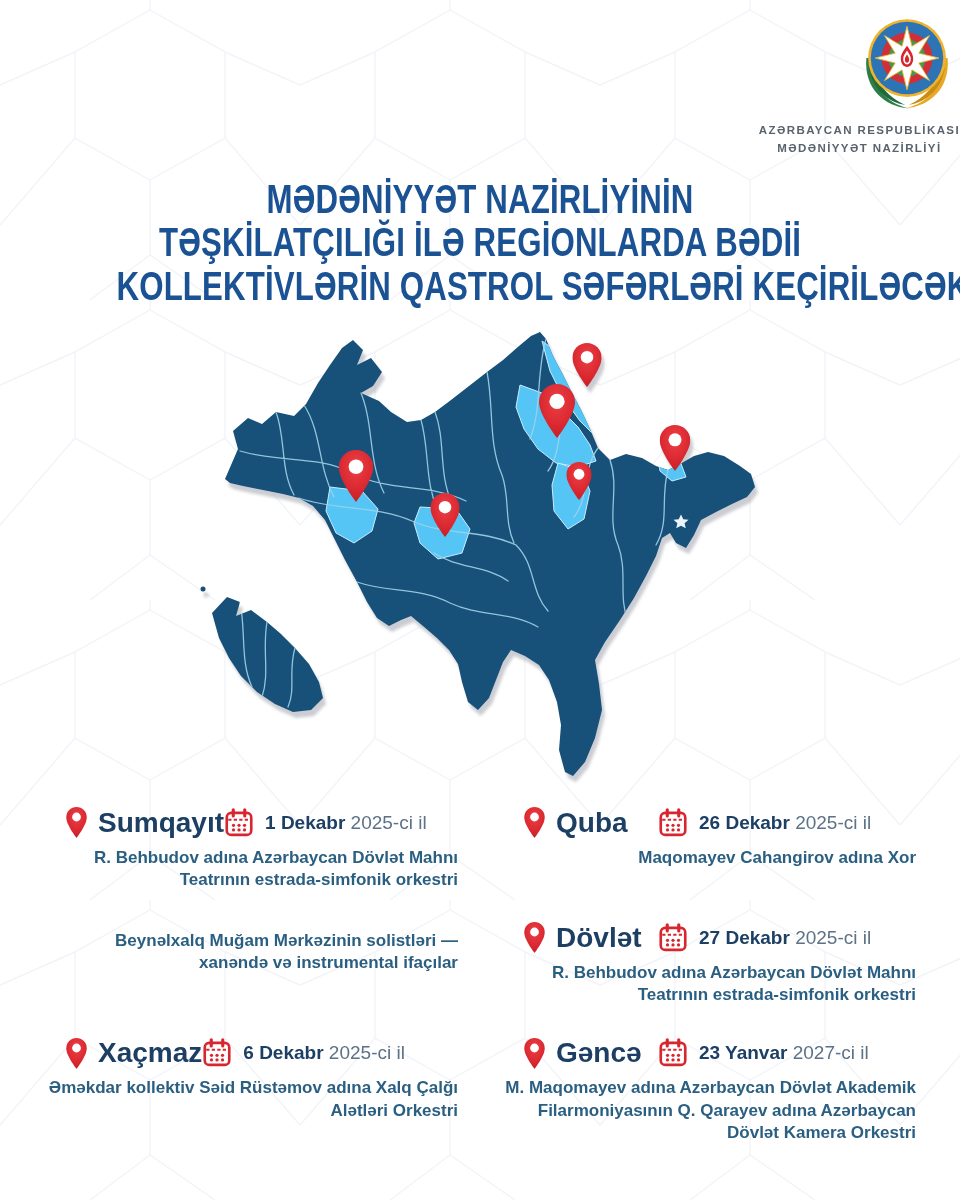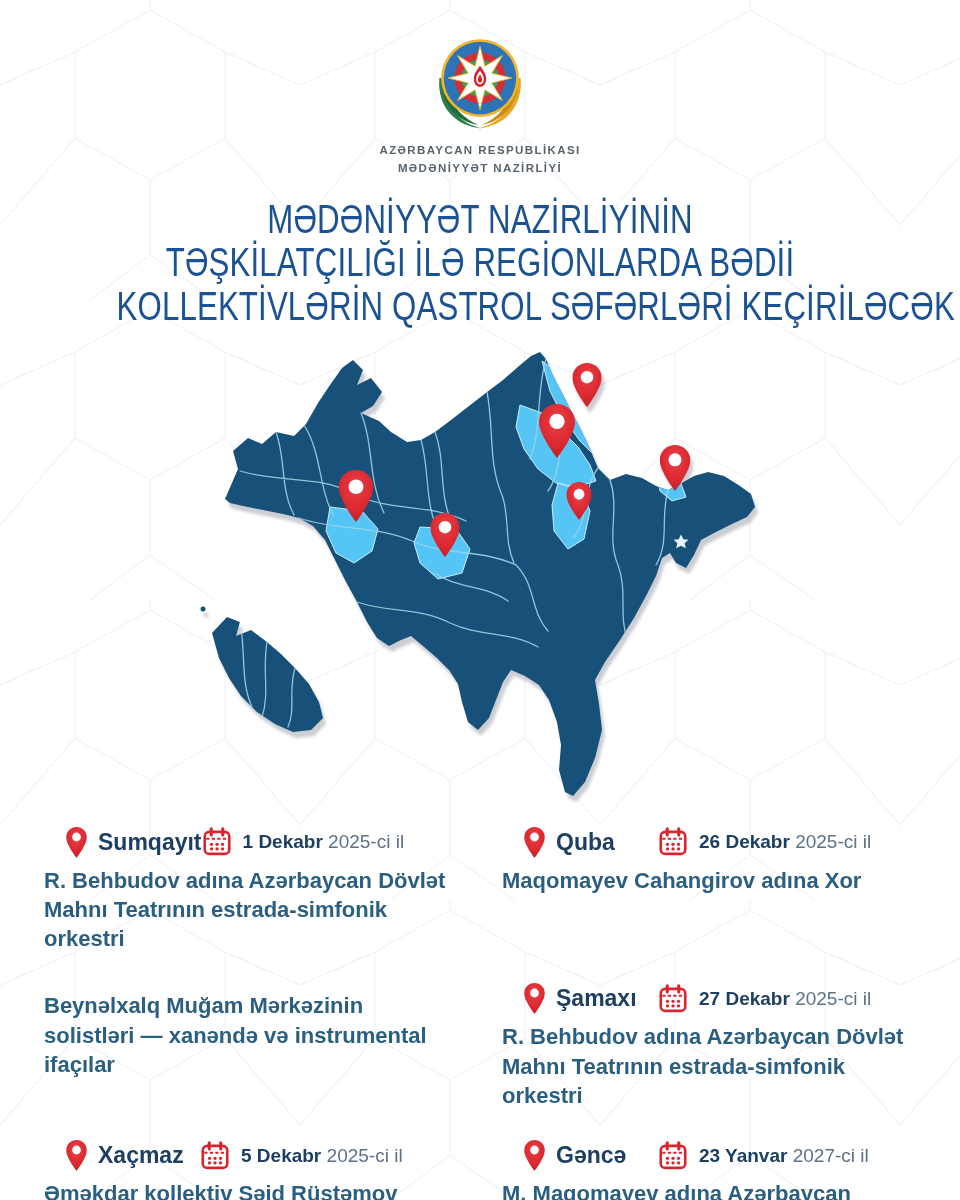"AZƏRBAYCAN RESPUBLİKASI" .hdr { align-items: center -> flex-end; padding-top: 36px -> 16px }
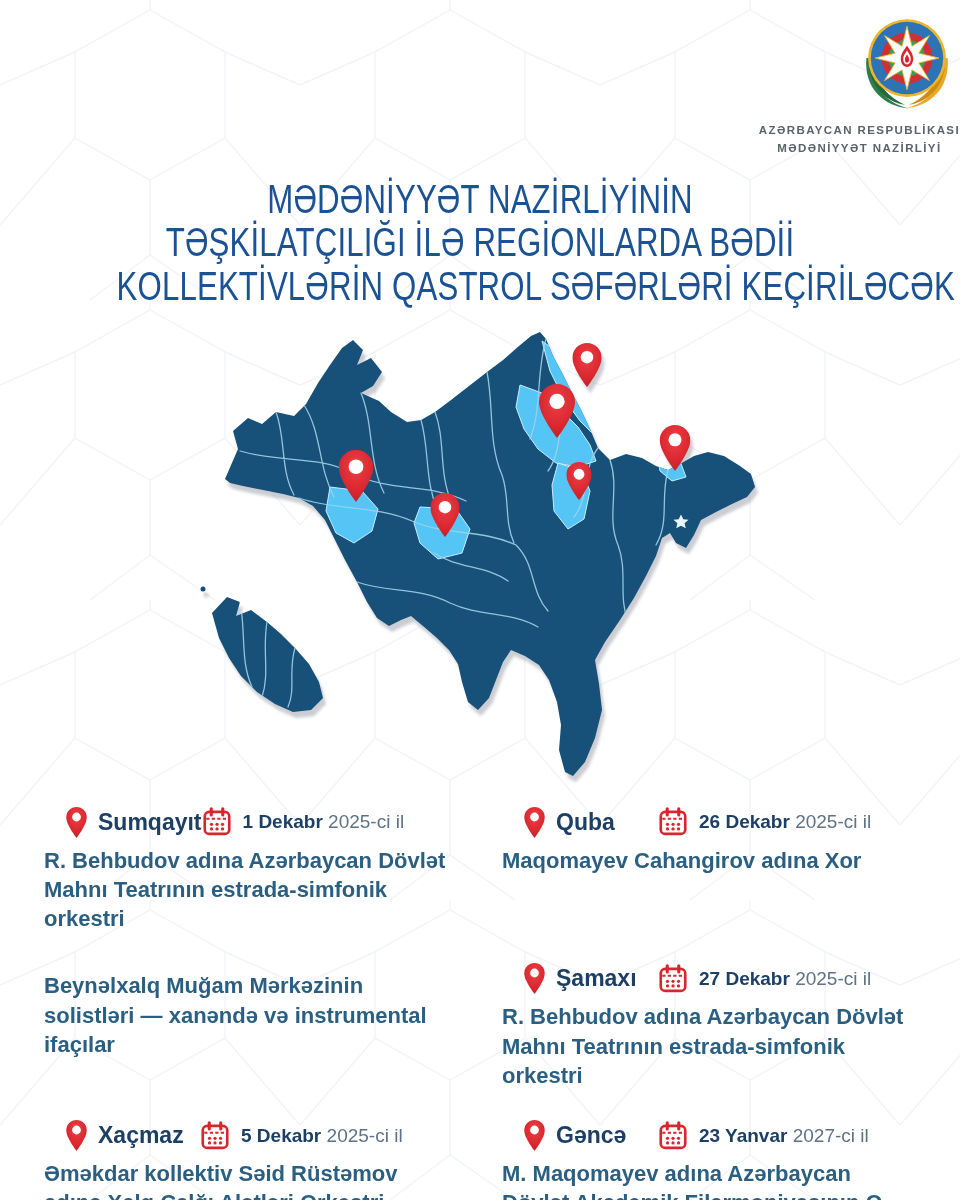"MƏDƏNİYYƏT NAZİRLİYİNİN" .title { font-weight: normal -> bold }
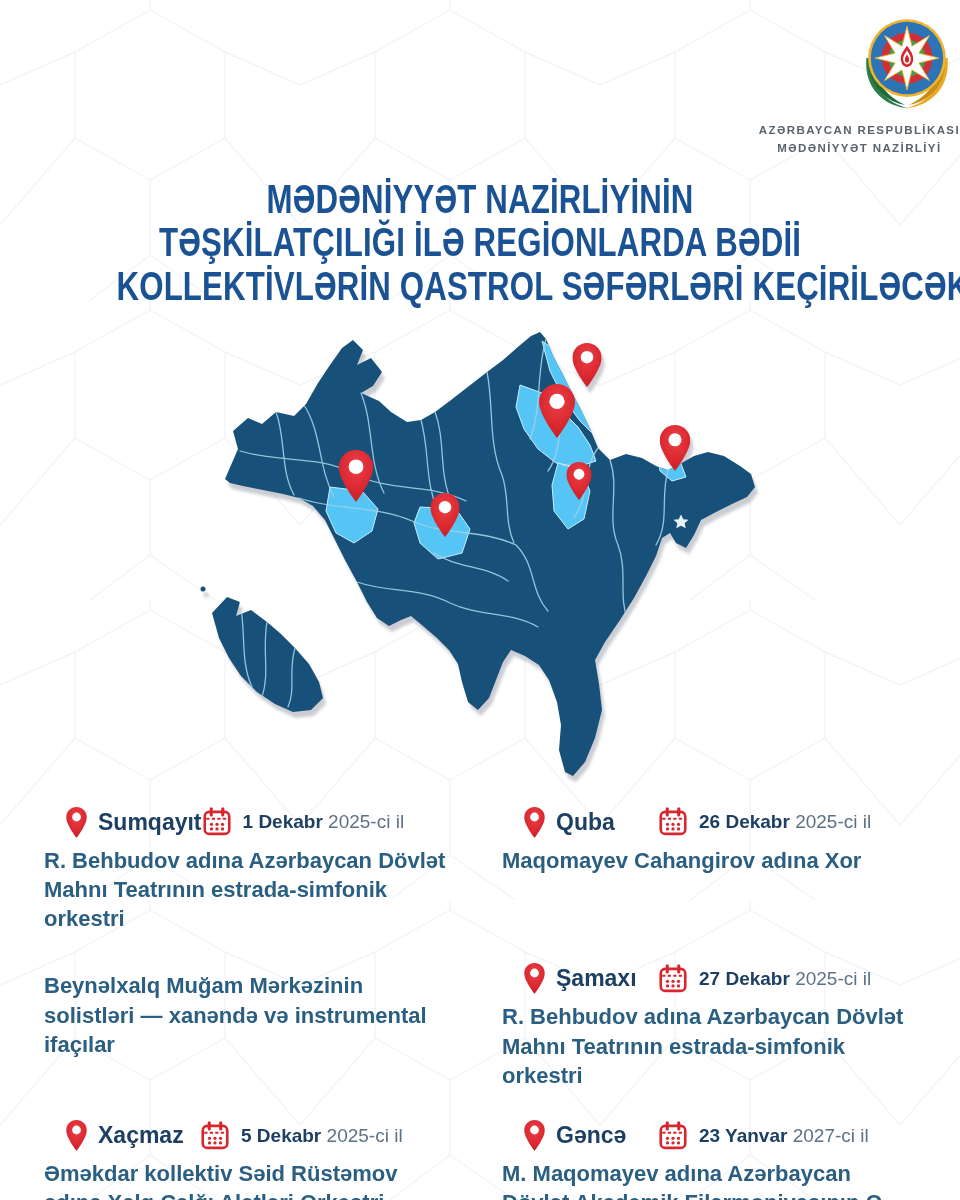"Sumqayıt" .ev-city { font-size: 23px -> 28px }
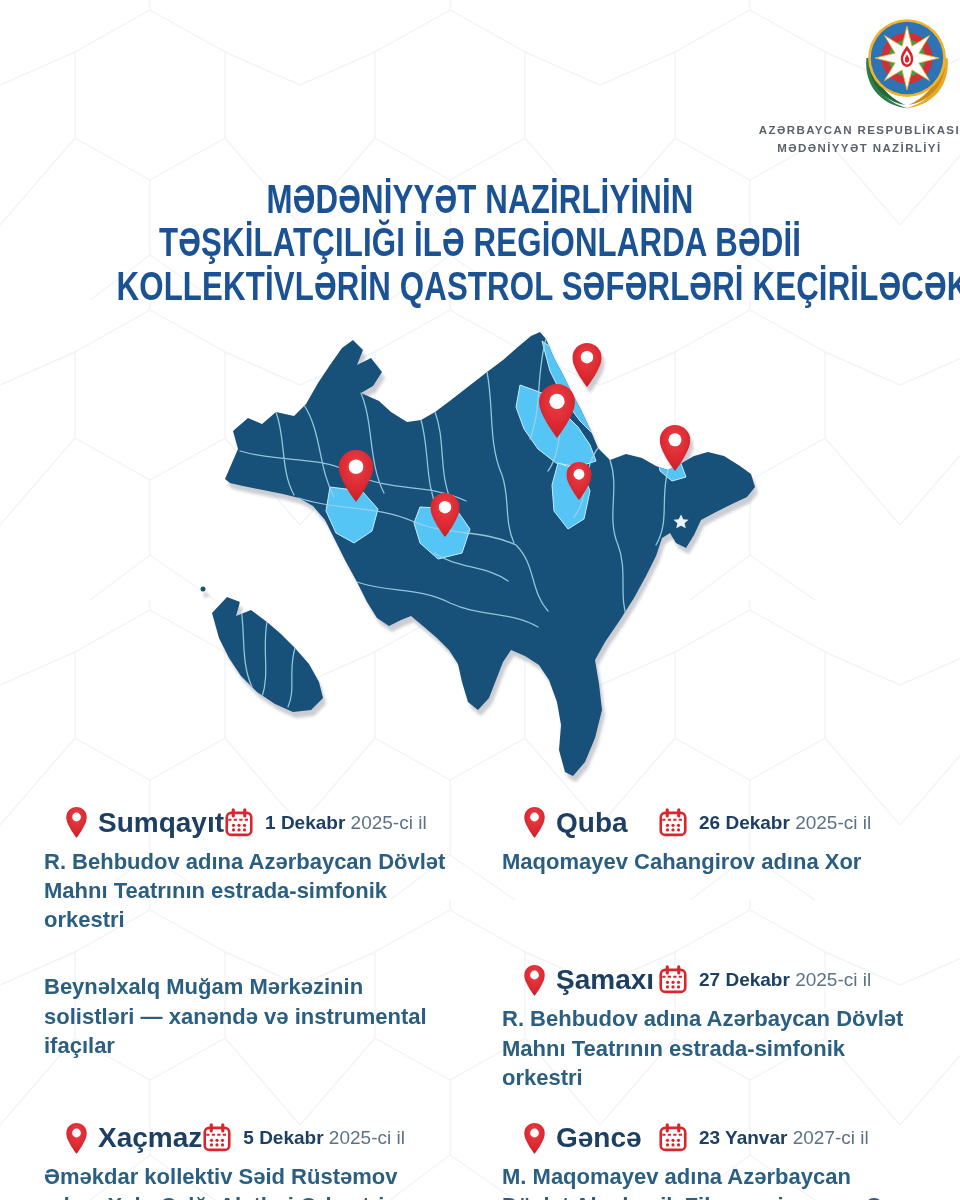"R. Behbudov adına Azərbaycan Dövlət" .ev-desc { font-size: 22px -> 17px; text-align: left -> right }
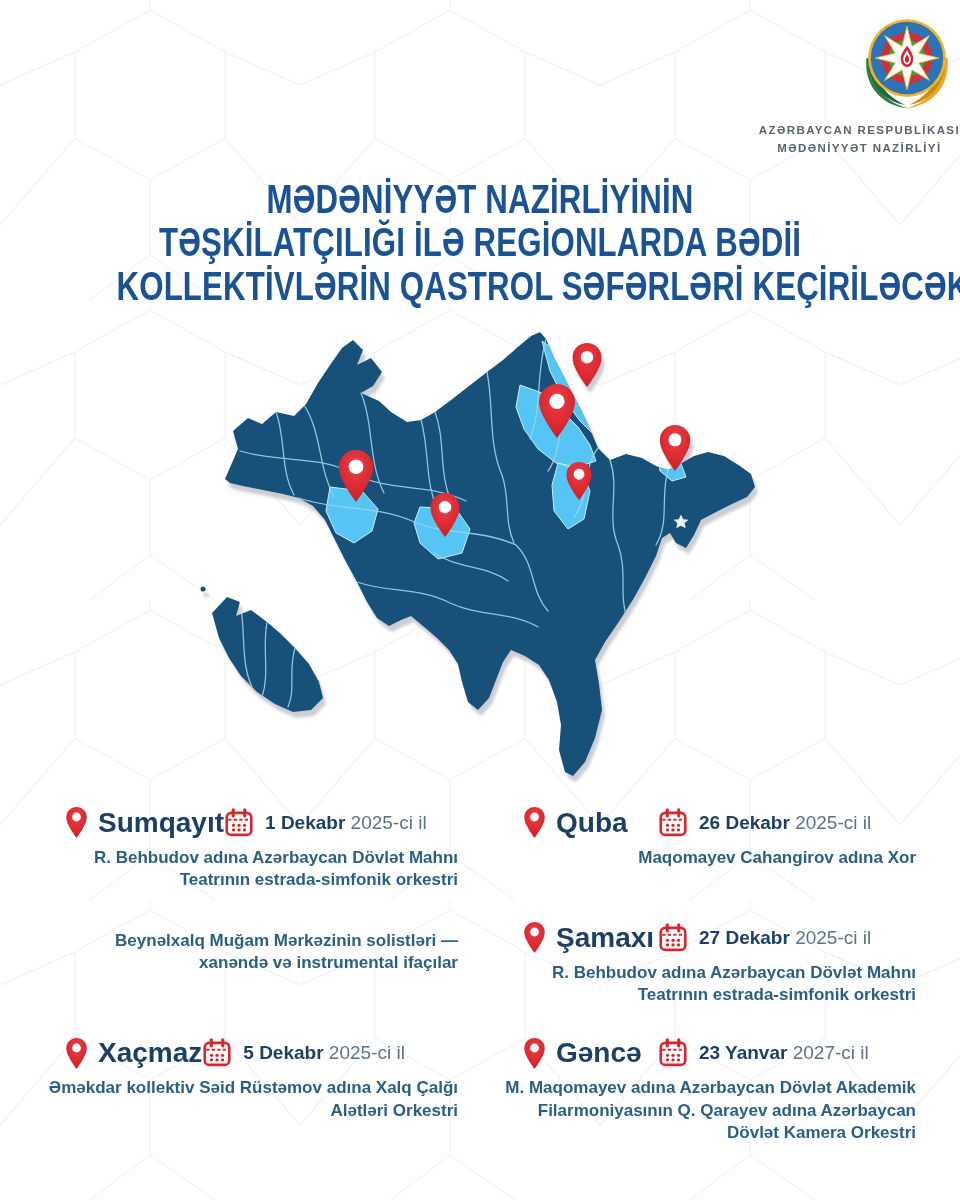"Şamaxı" span.ev-city { text: Şamaxı -> Dövlət }
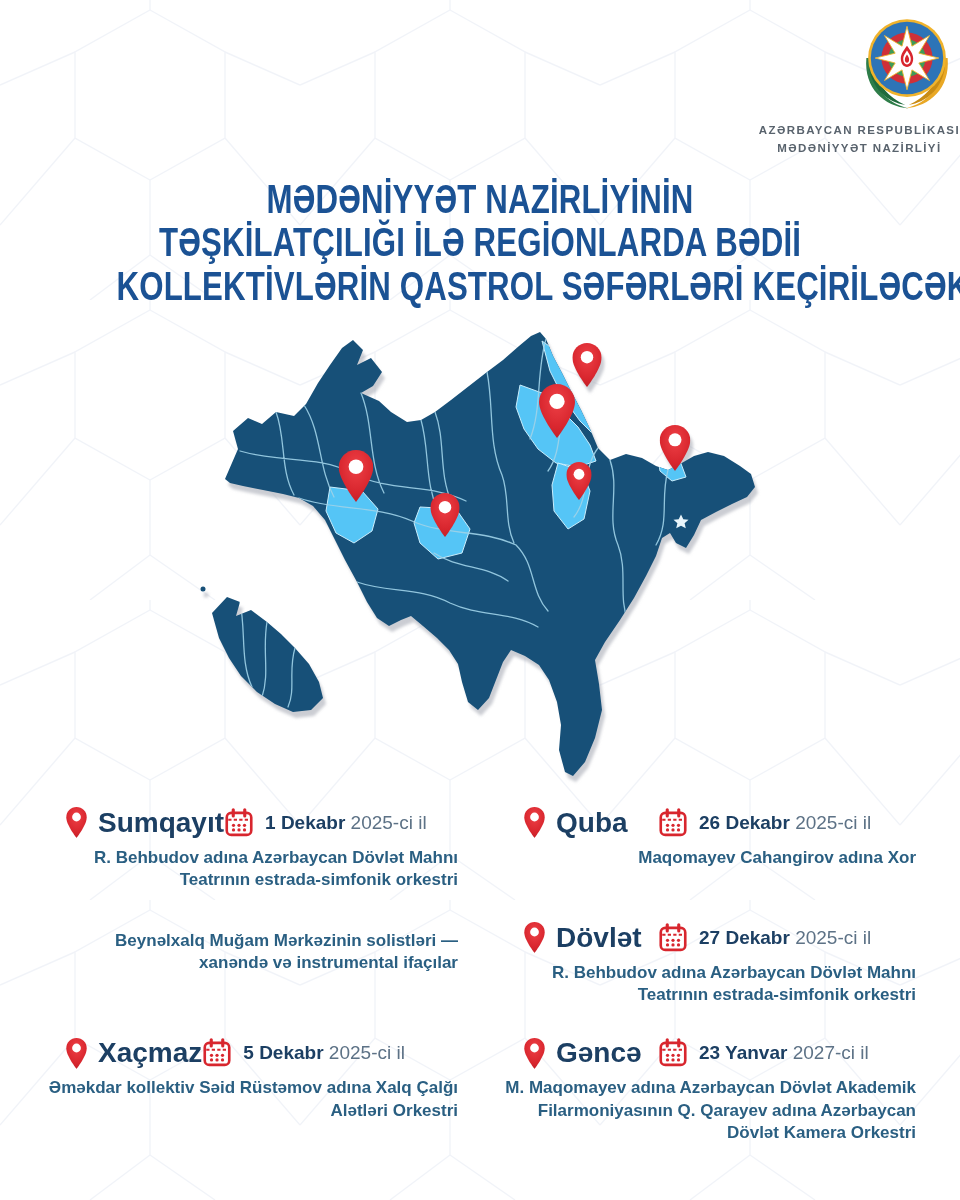"5 Dekabr" span { text: 5 -> 6 }
